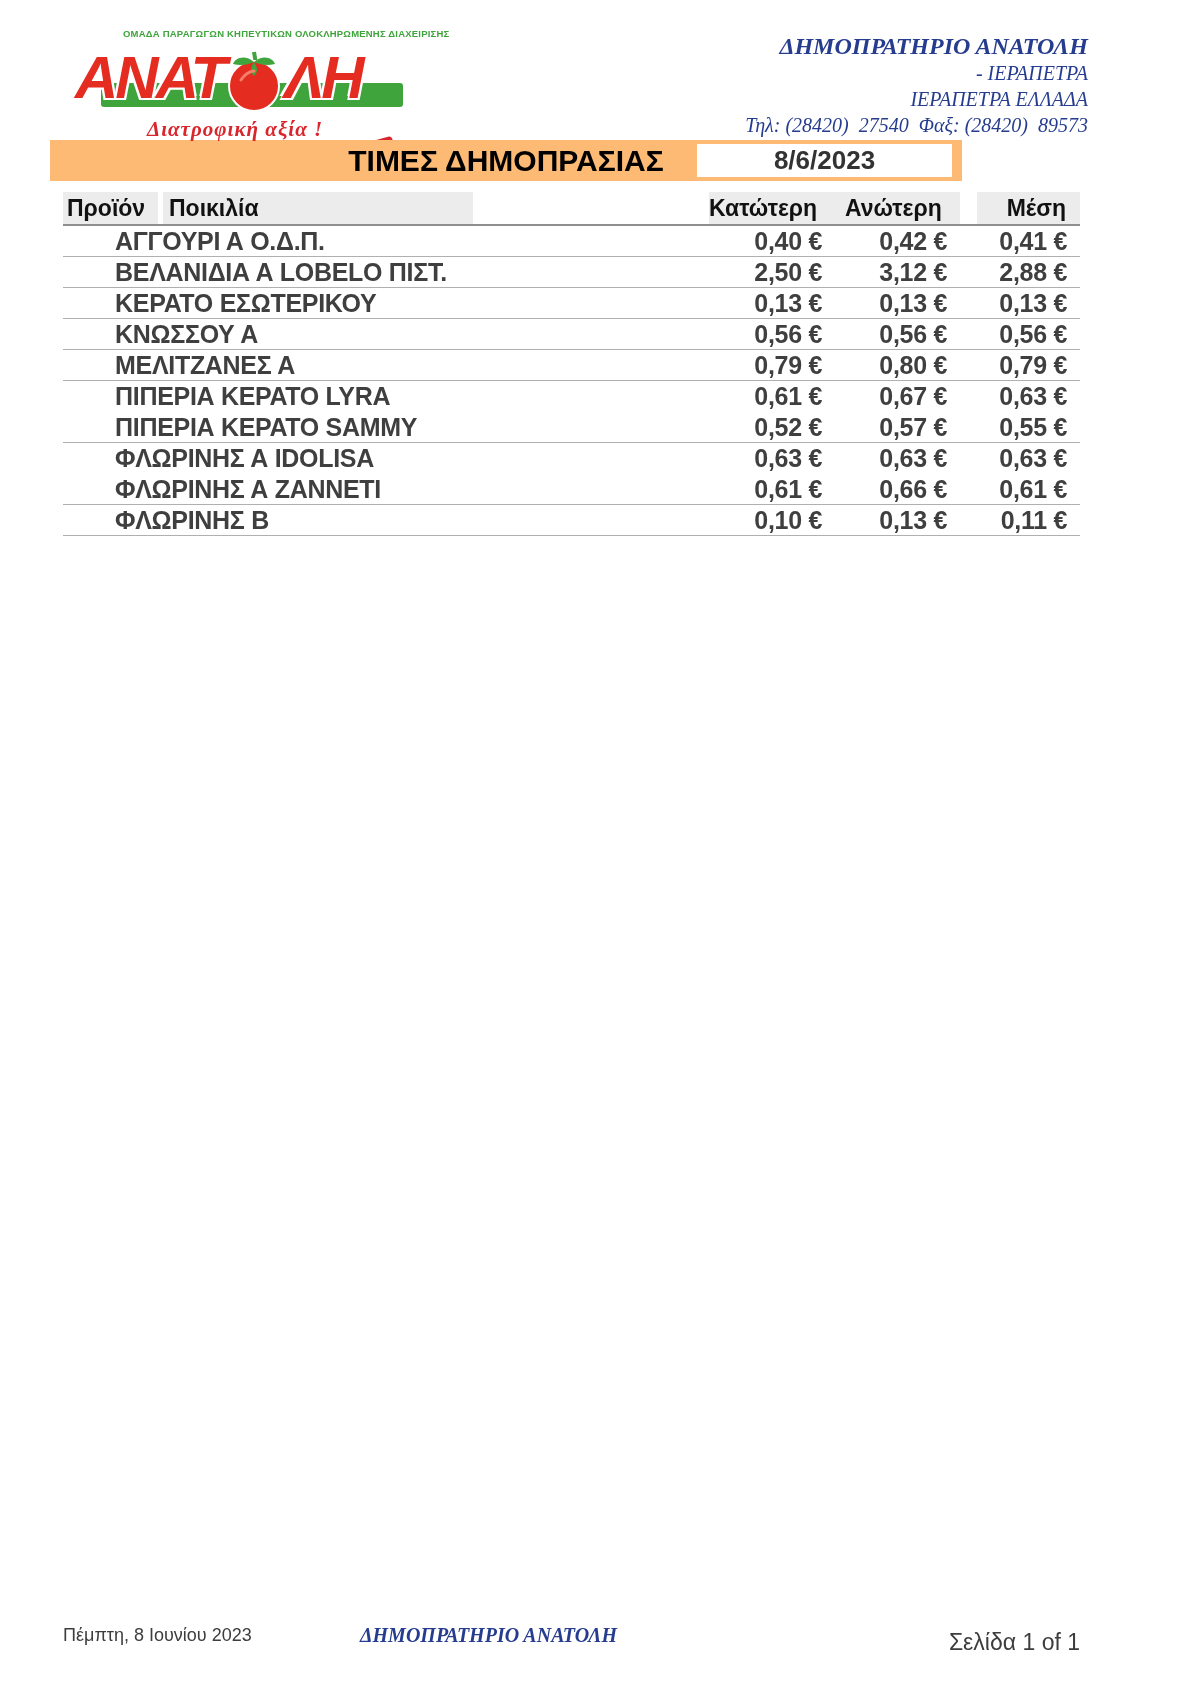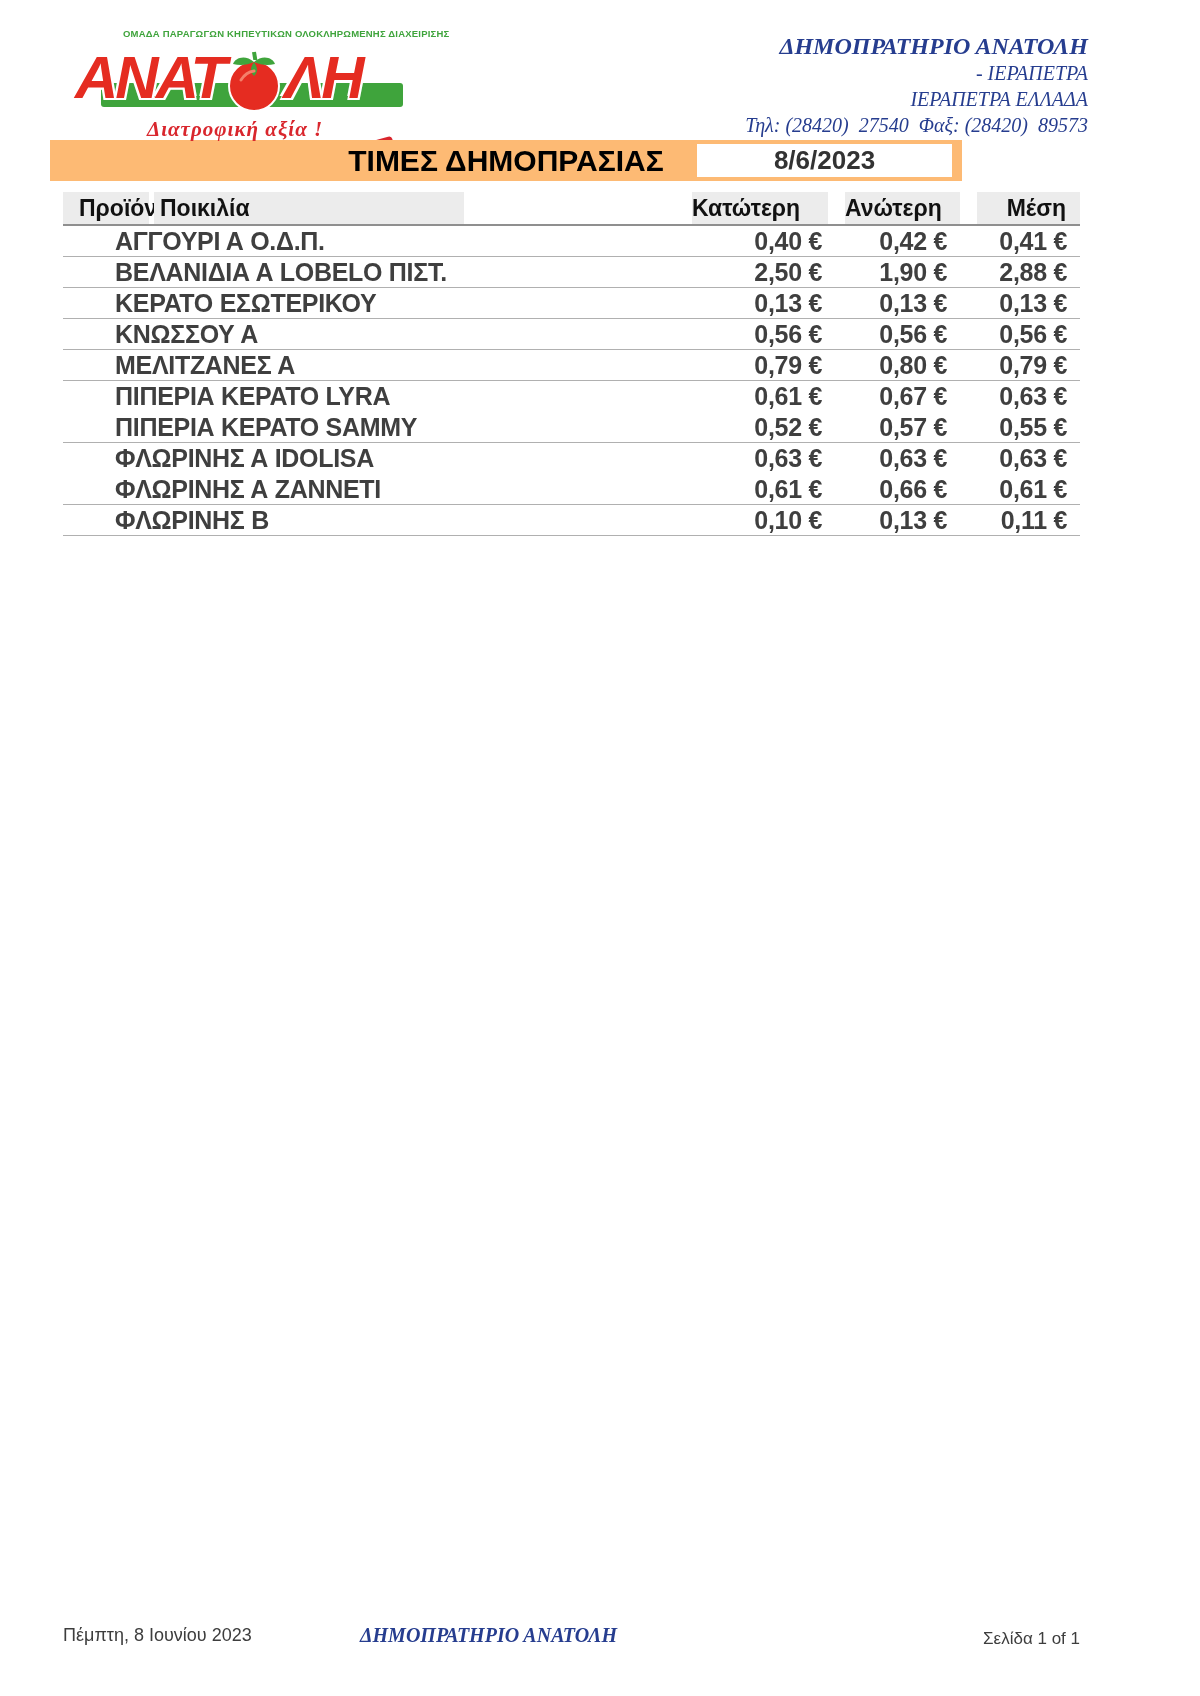"Προϊόν" .h-product { padding-left: 16px -> 4px; width: 86px -> 95px }
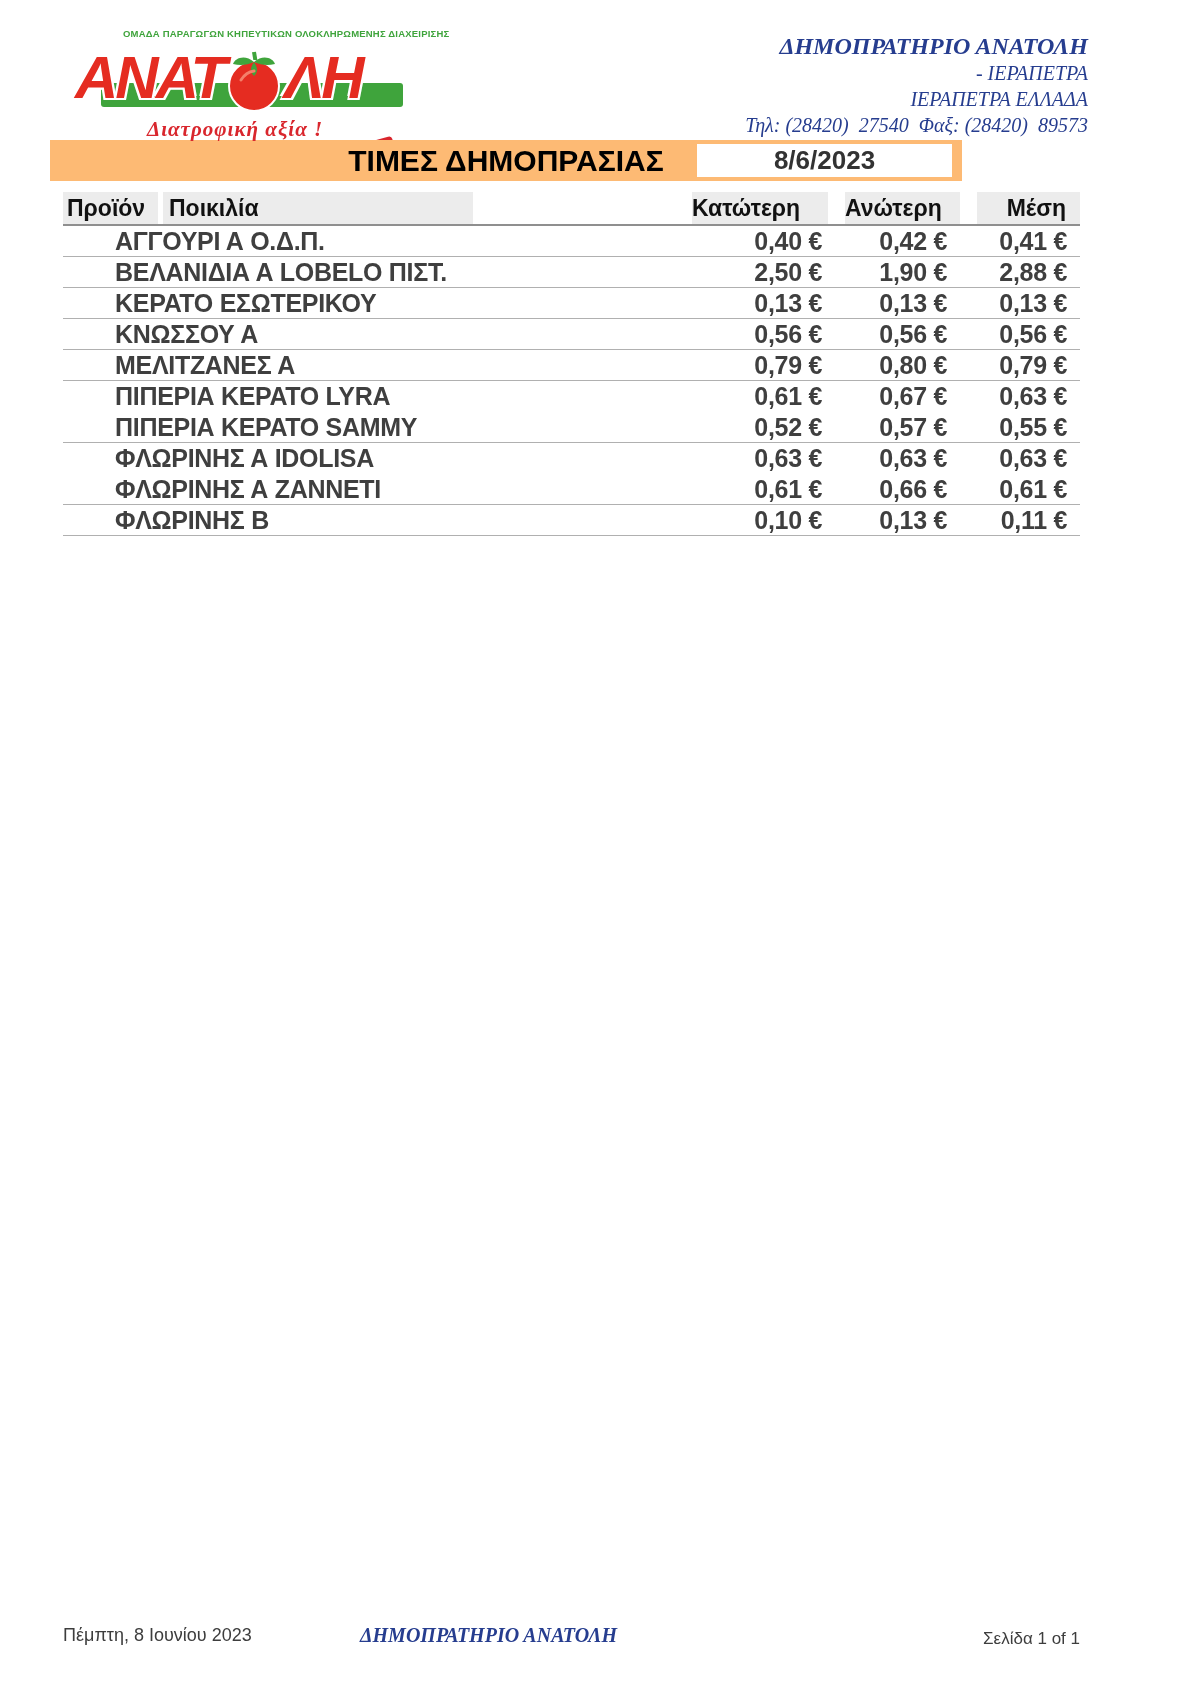"Ανώτερη" .h-high { margin-left: 17px -> none }
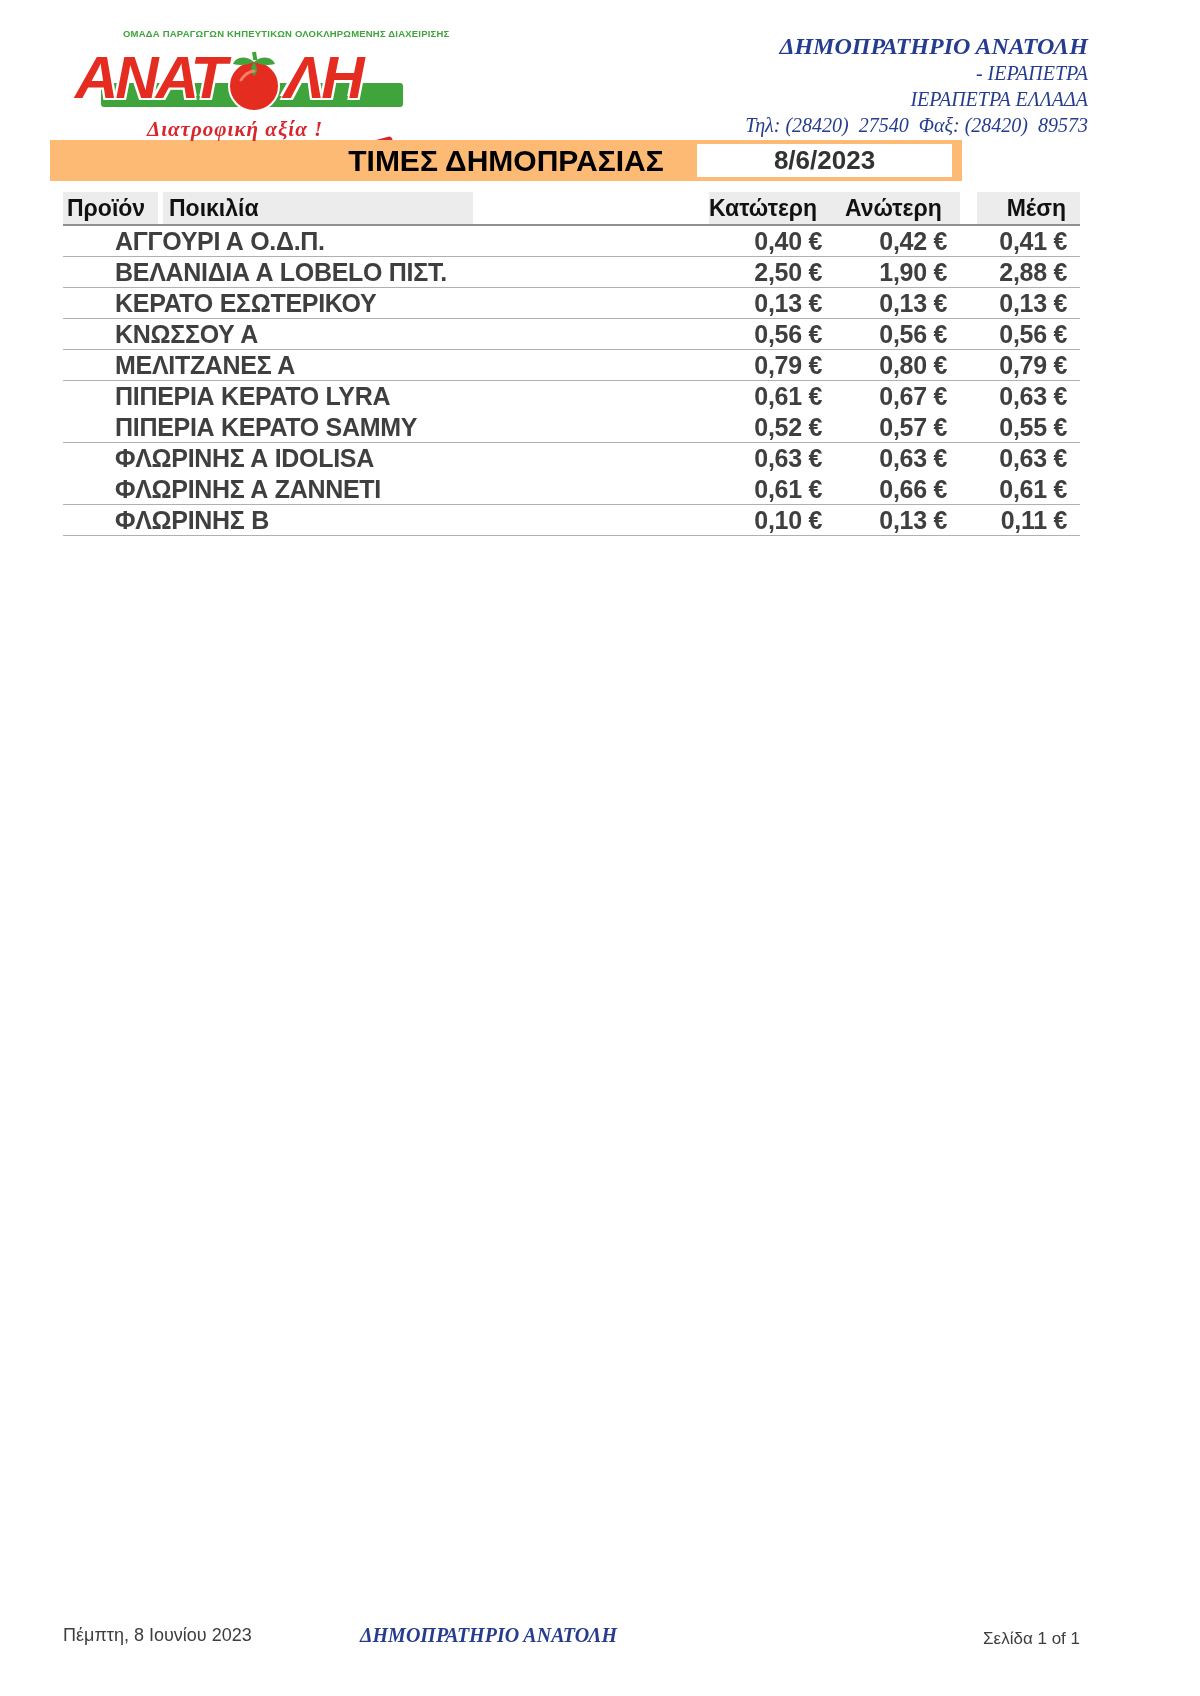"1,90 €" div.cell { text: 1,90 -> 3,12 }
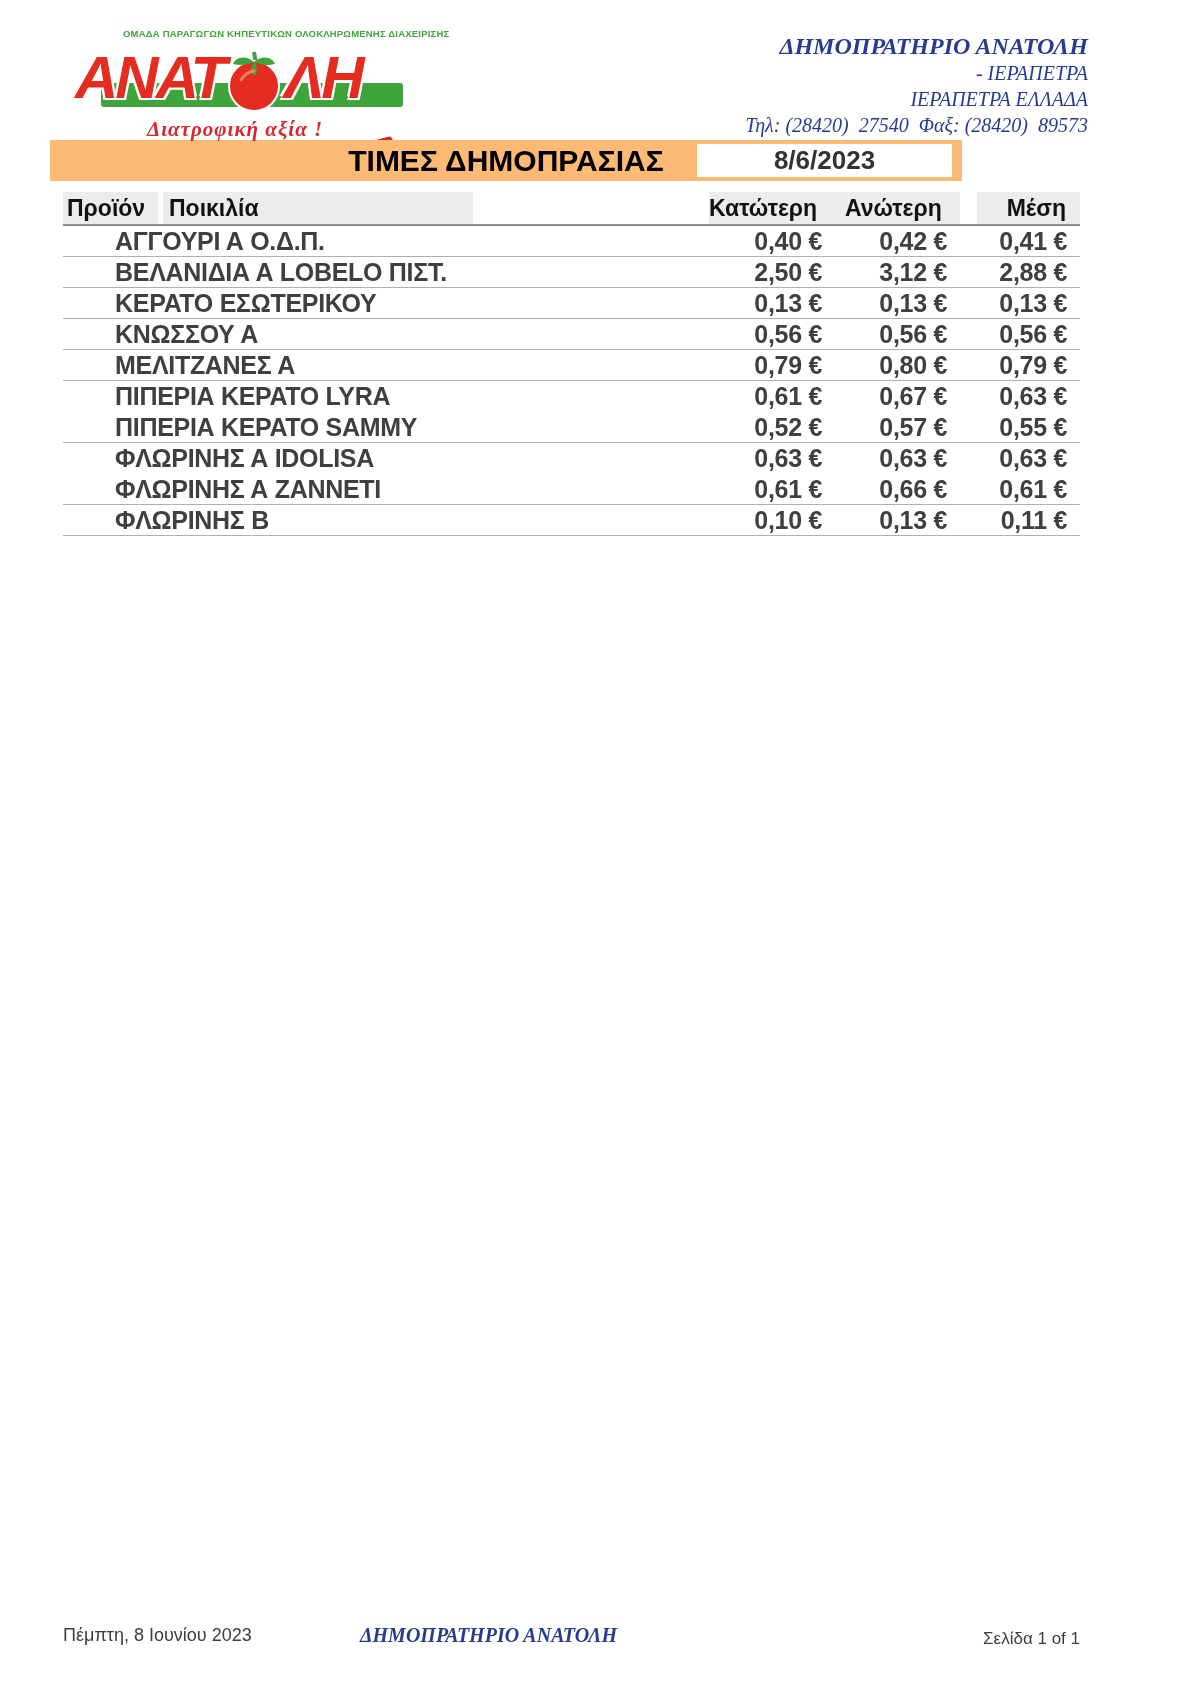"Σελίδα 1 of 1" .footer-page { font-size: 17px -> 23px }
